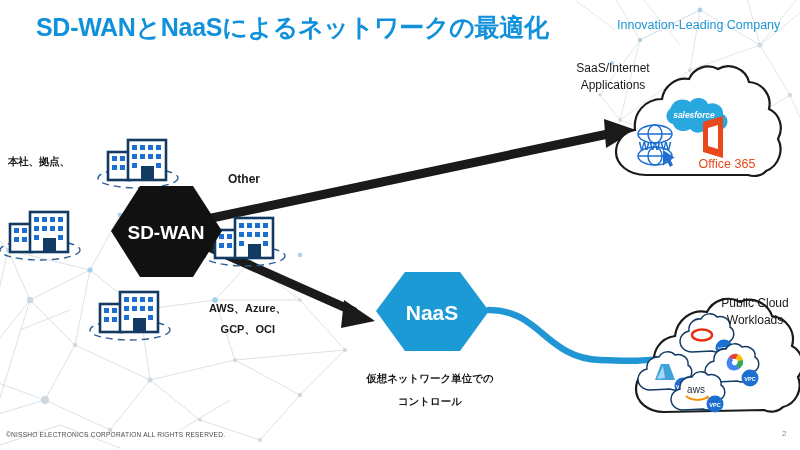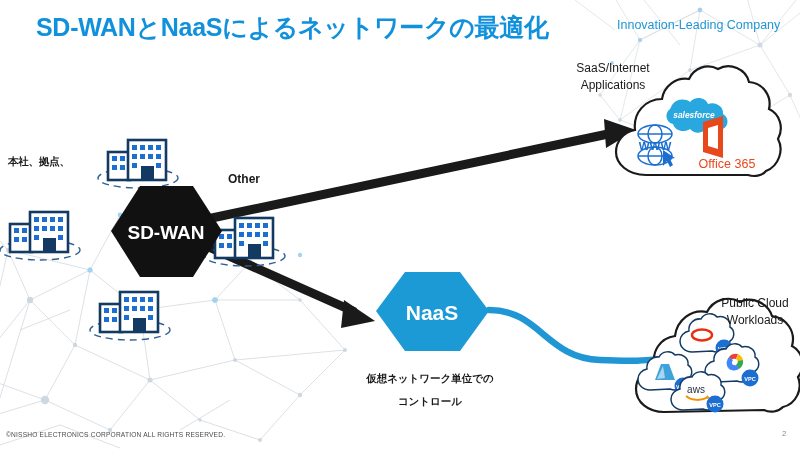"AWS、Azure、" div.txt { html: none -> <div> <div>AWS、Azure、</div> <div>GCP、OCI</div> </div> }
